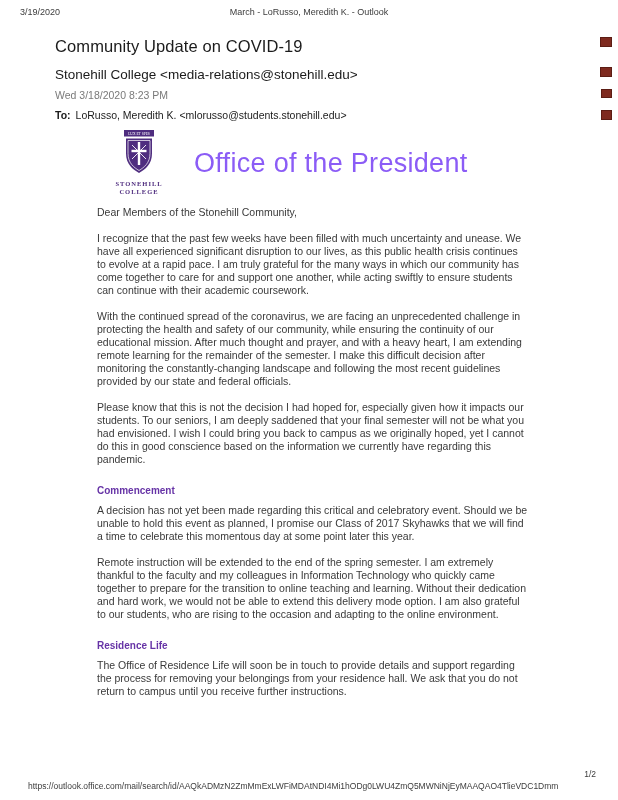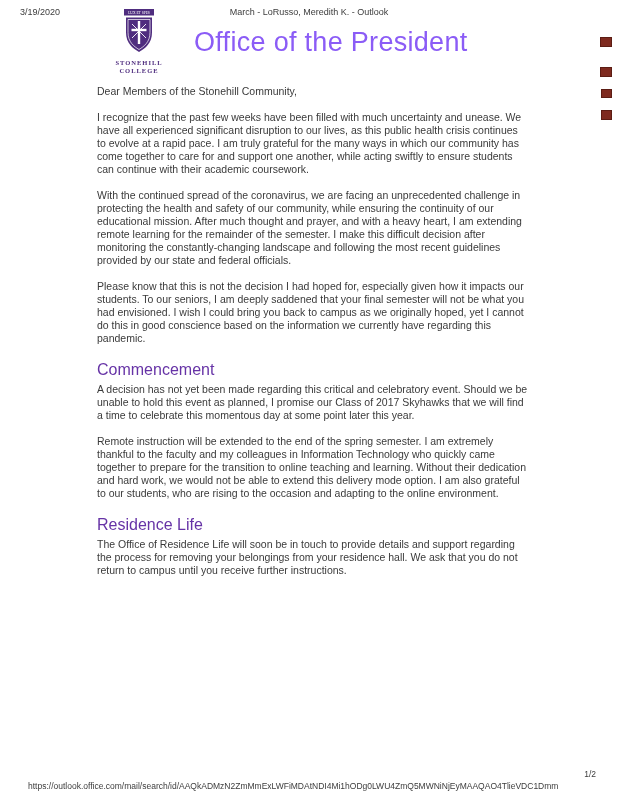"Community Update on COVID-19" div.email-header { html: none -> <div> <h1>Community Update on COVID-19</h1> <div>Stonehill College &lt;media-relations@stonehill.edu&gt;</div> <div>Wed 3/18/2020 8:23 PM</div> <div> <span>To:</span><span>LoRusso, Meredith K. &lt;mlorusso@students.stonehill.edu&gt;</span> </div> </div> }
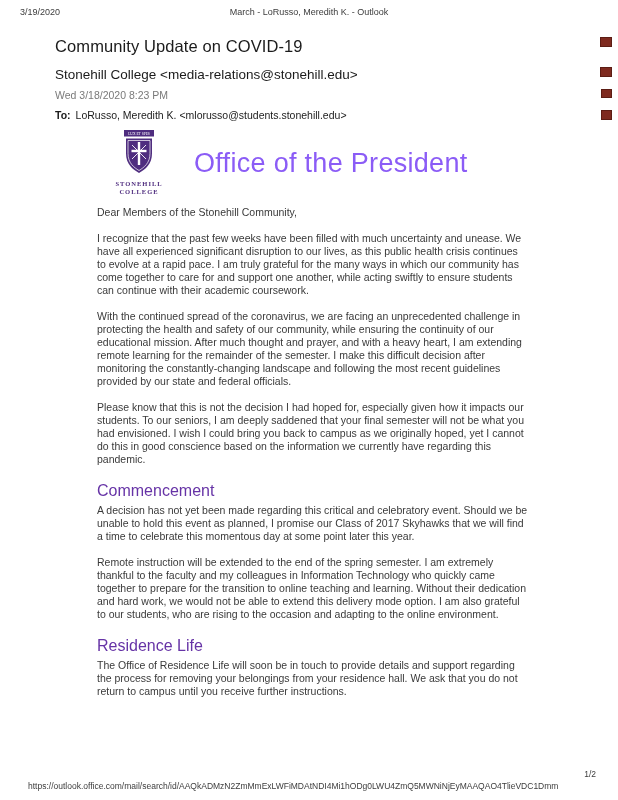"Commencement" .letter h2 { font-size: 16px -> 10px; font-weight: 400 -> 700 }
